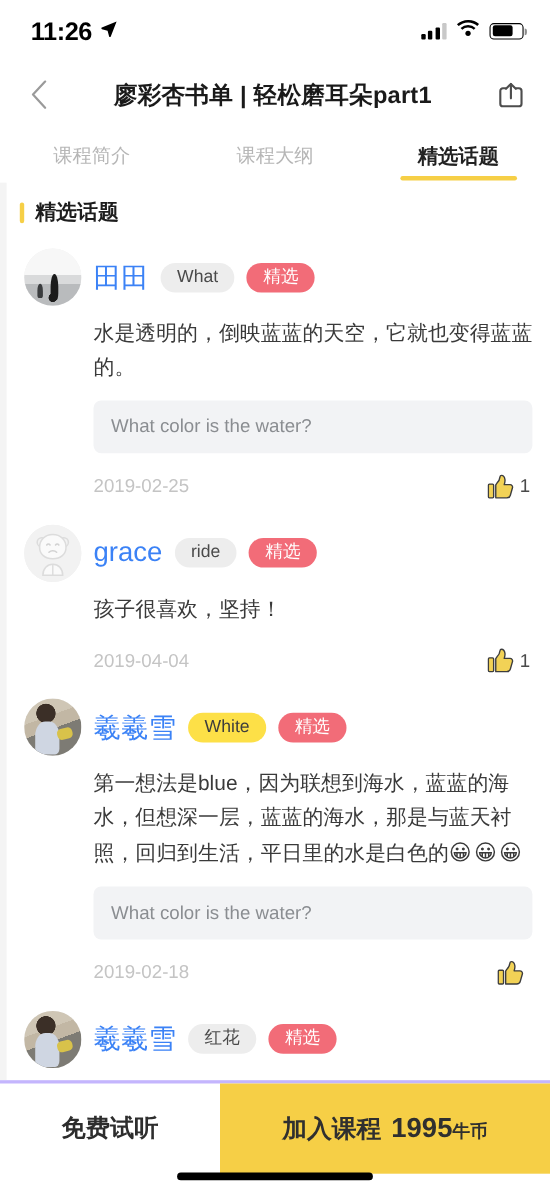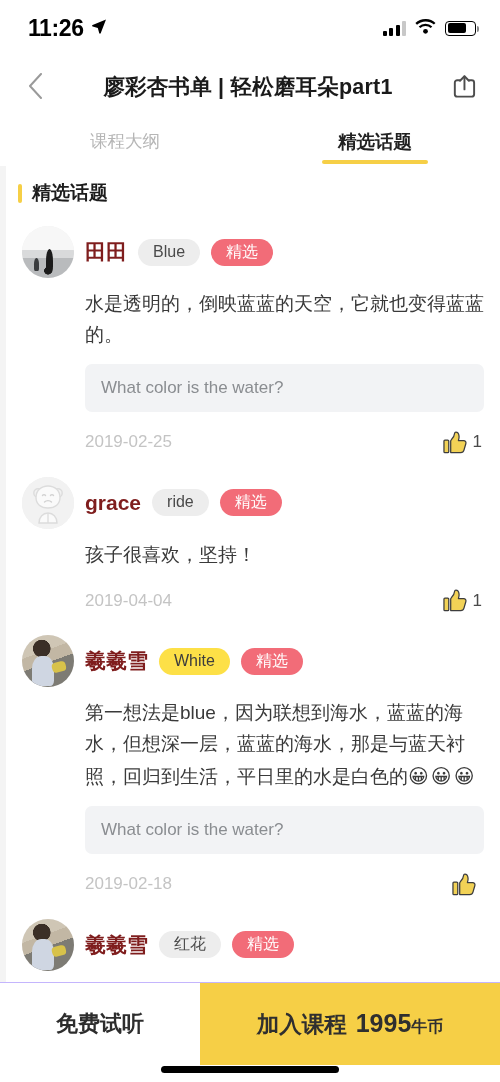"课程简介" div.tab { html: none -> <div> <span>课程简介</span> <span></span> </div> }
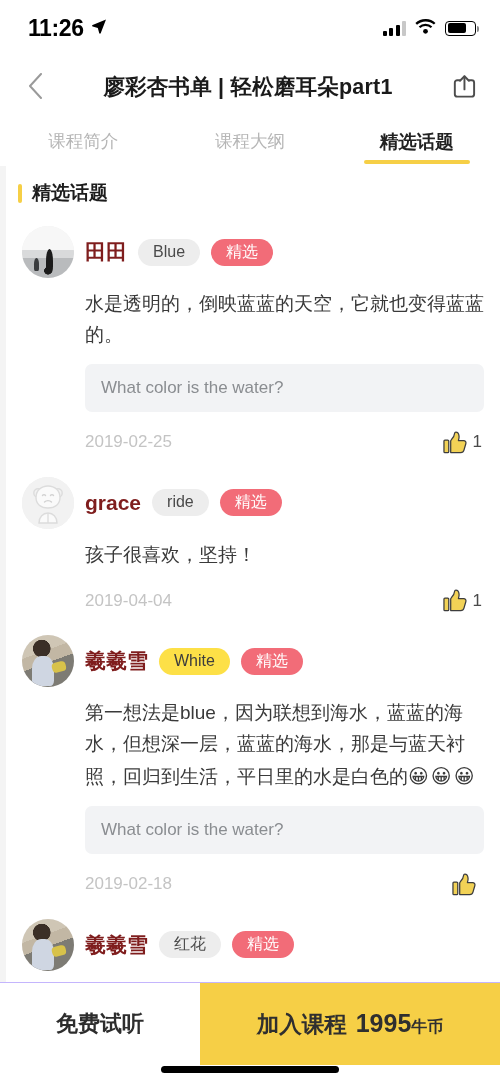"田田" .c-name { color: #7f1d1d -> #3b82f6; font-size: 21px -> 25px; font-weight: bold -> normal }
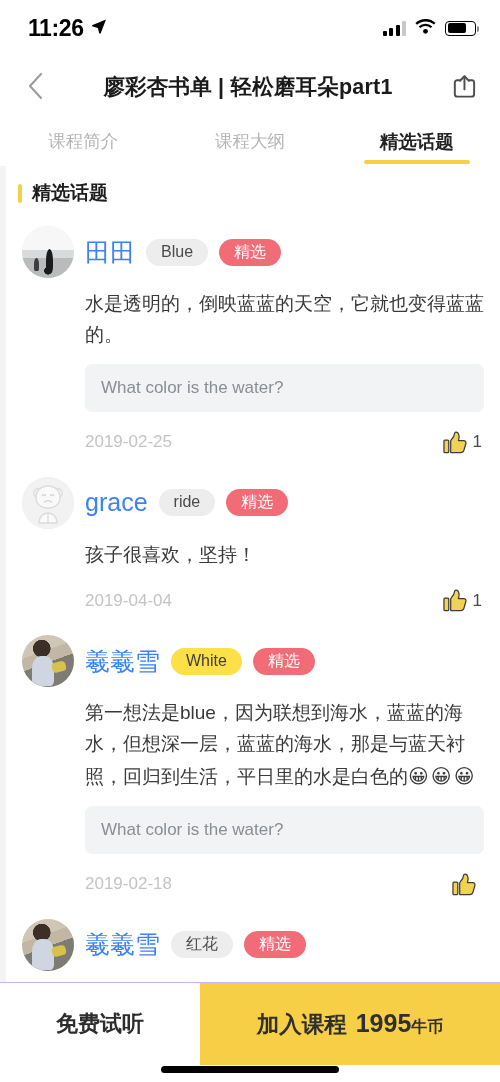"Blue" span.pill { text: Blue -> What }
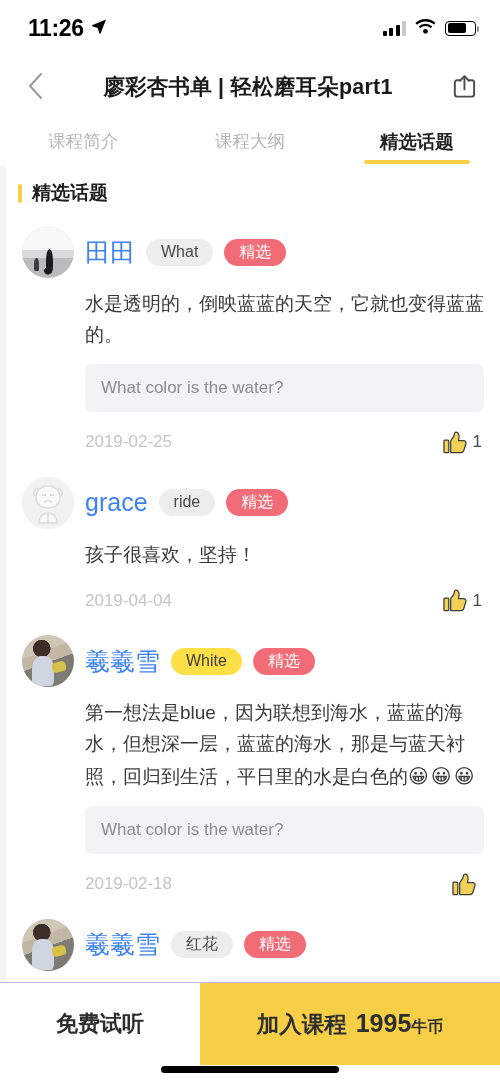"免费试听" .bottombar { border-top: 1px solid #c4b5fd -> 3px solid #c4b5fd }
